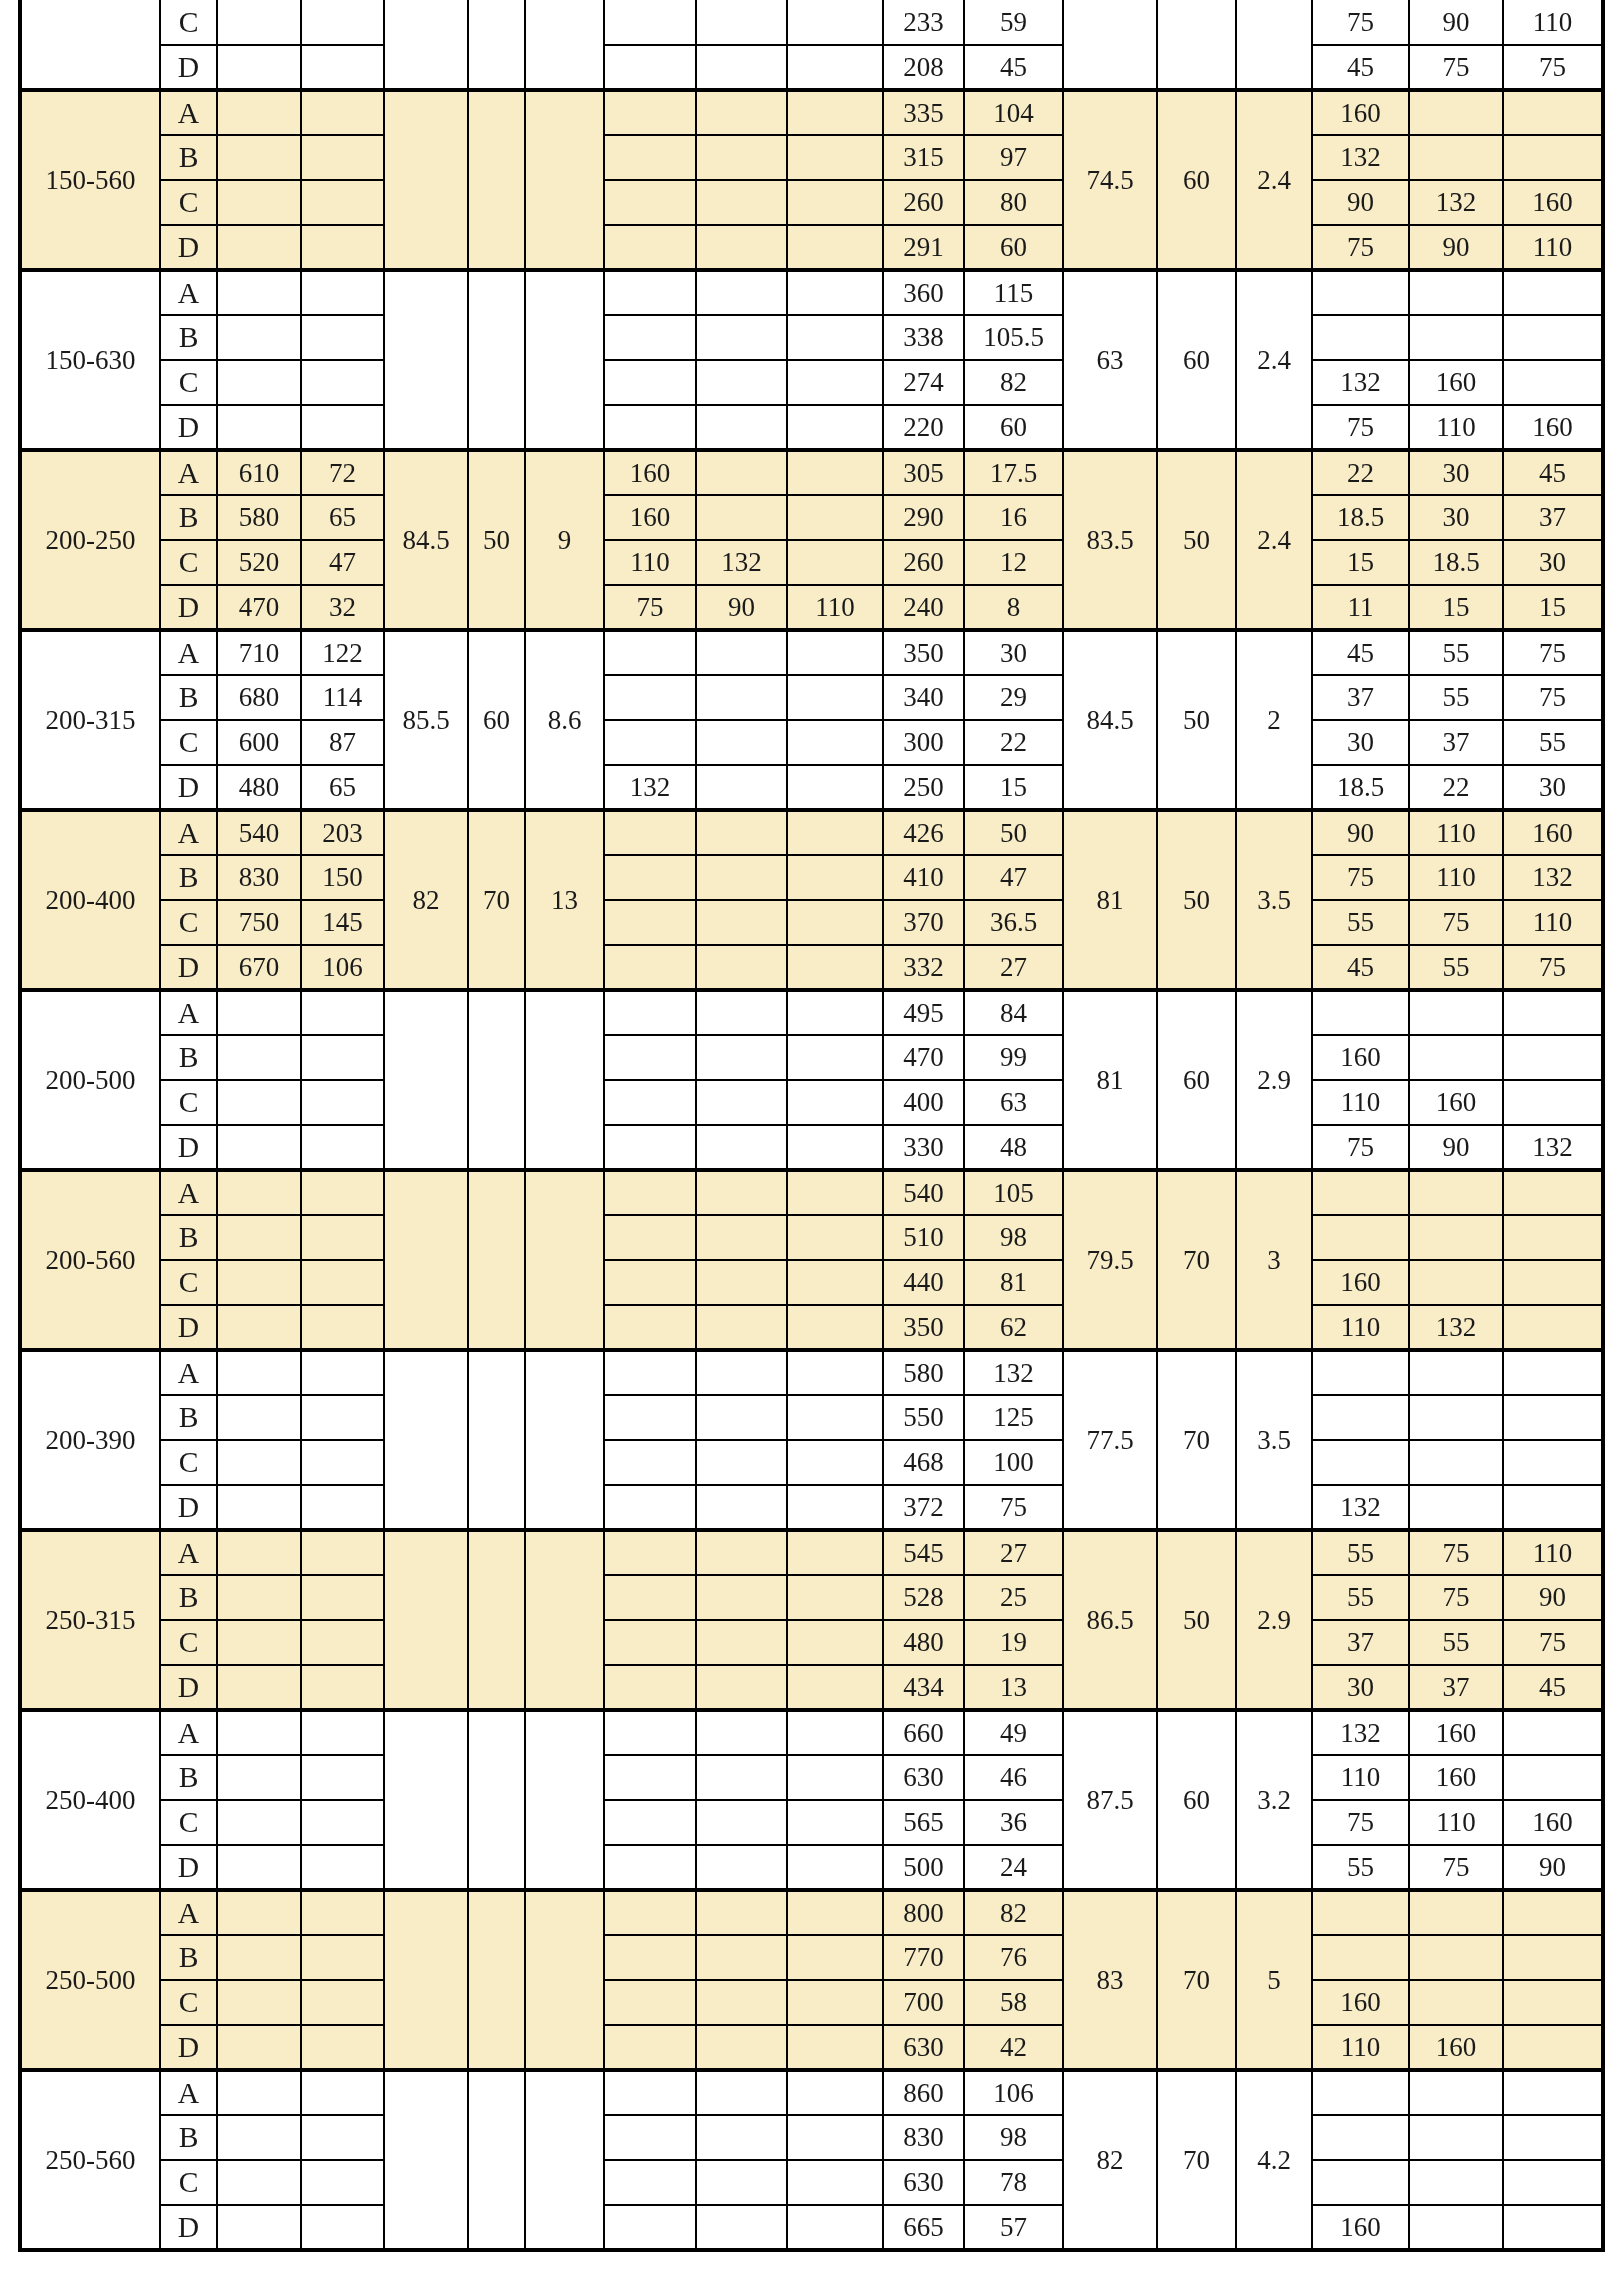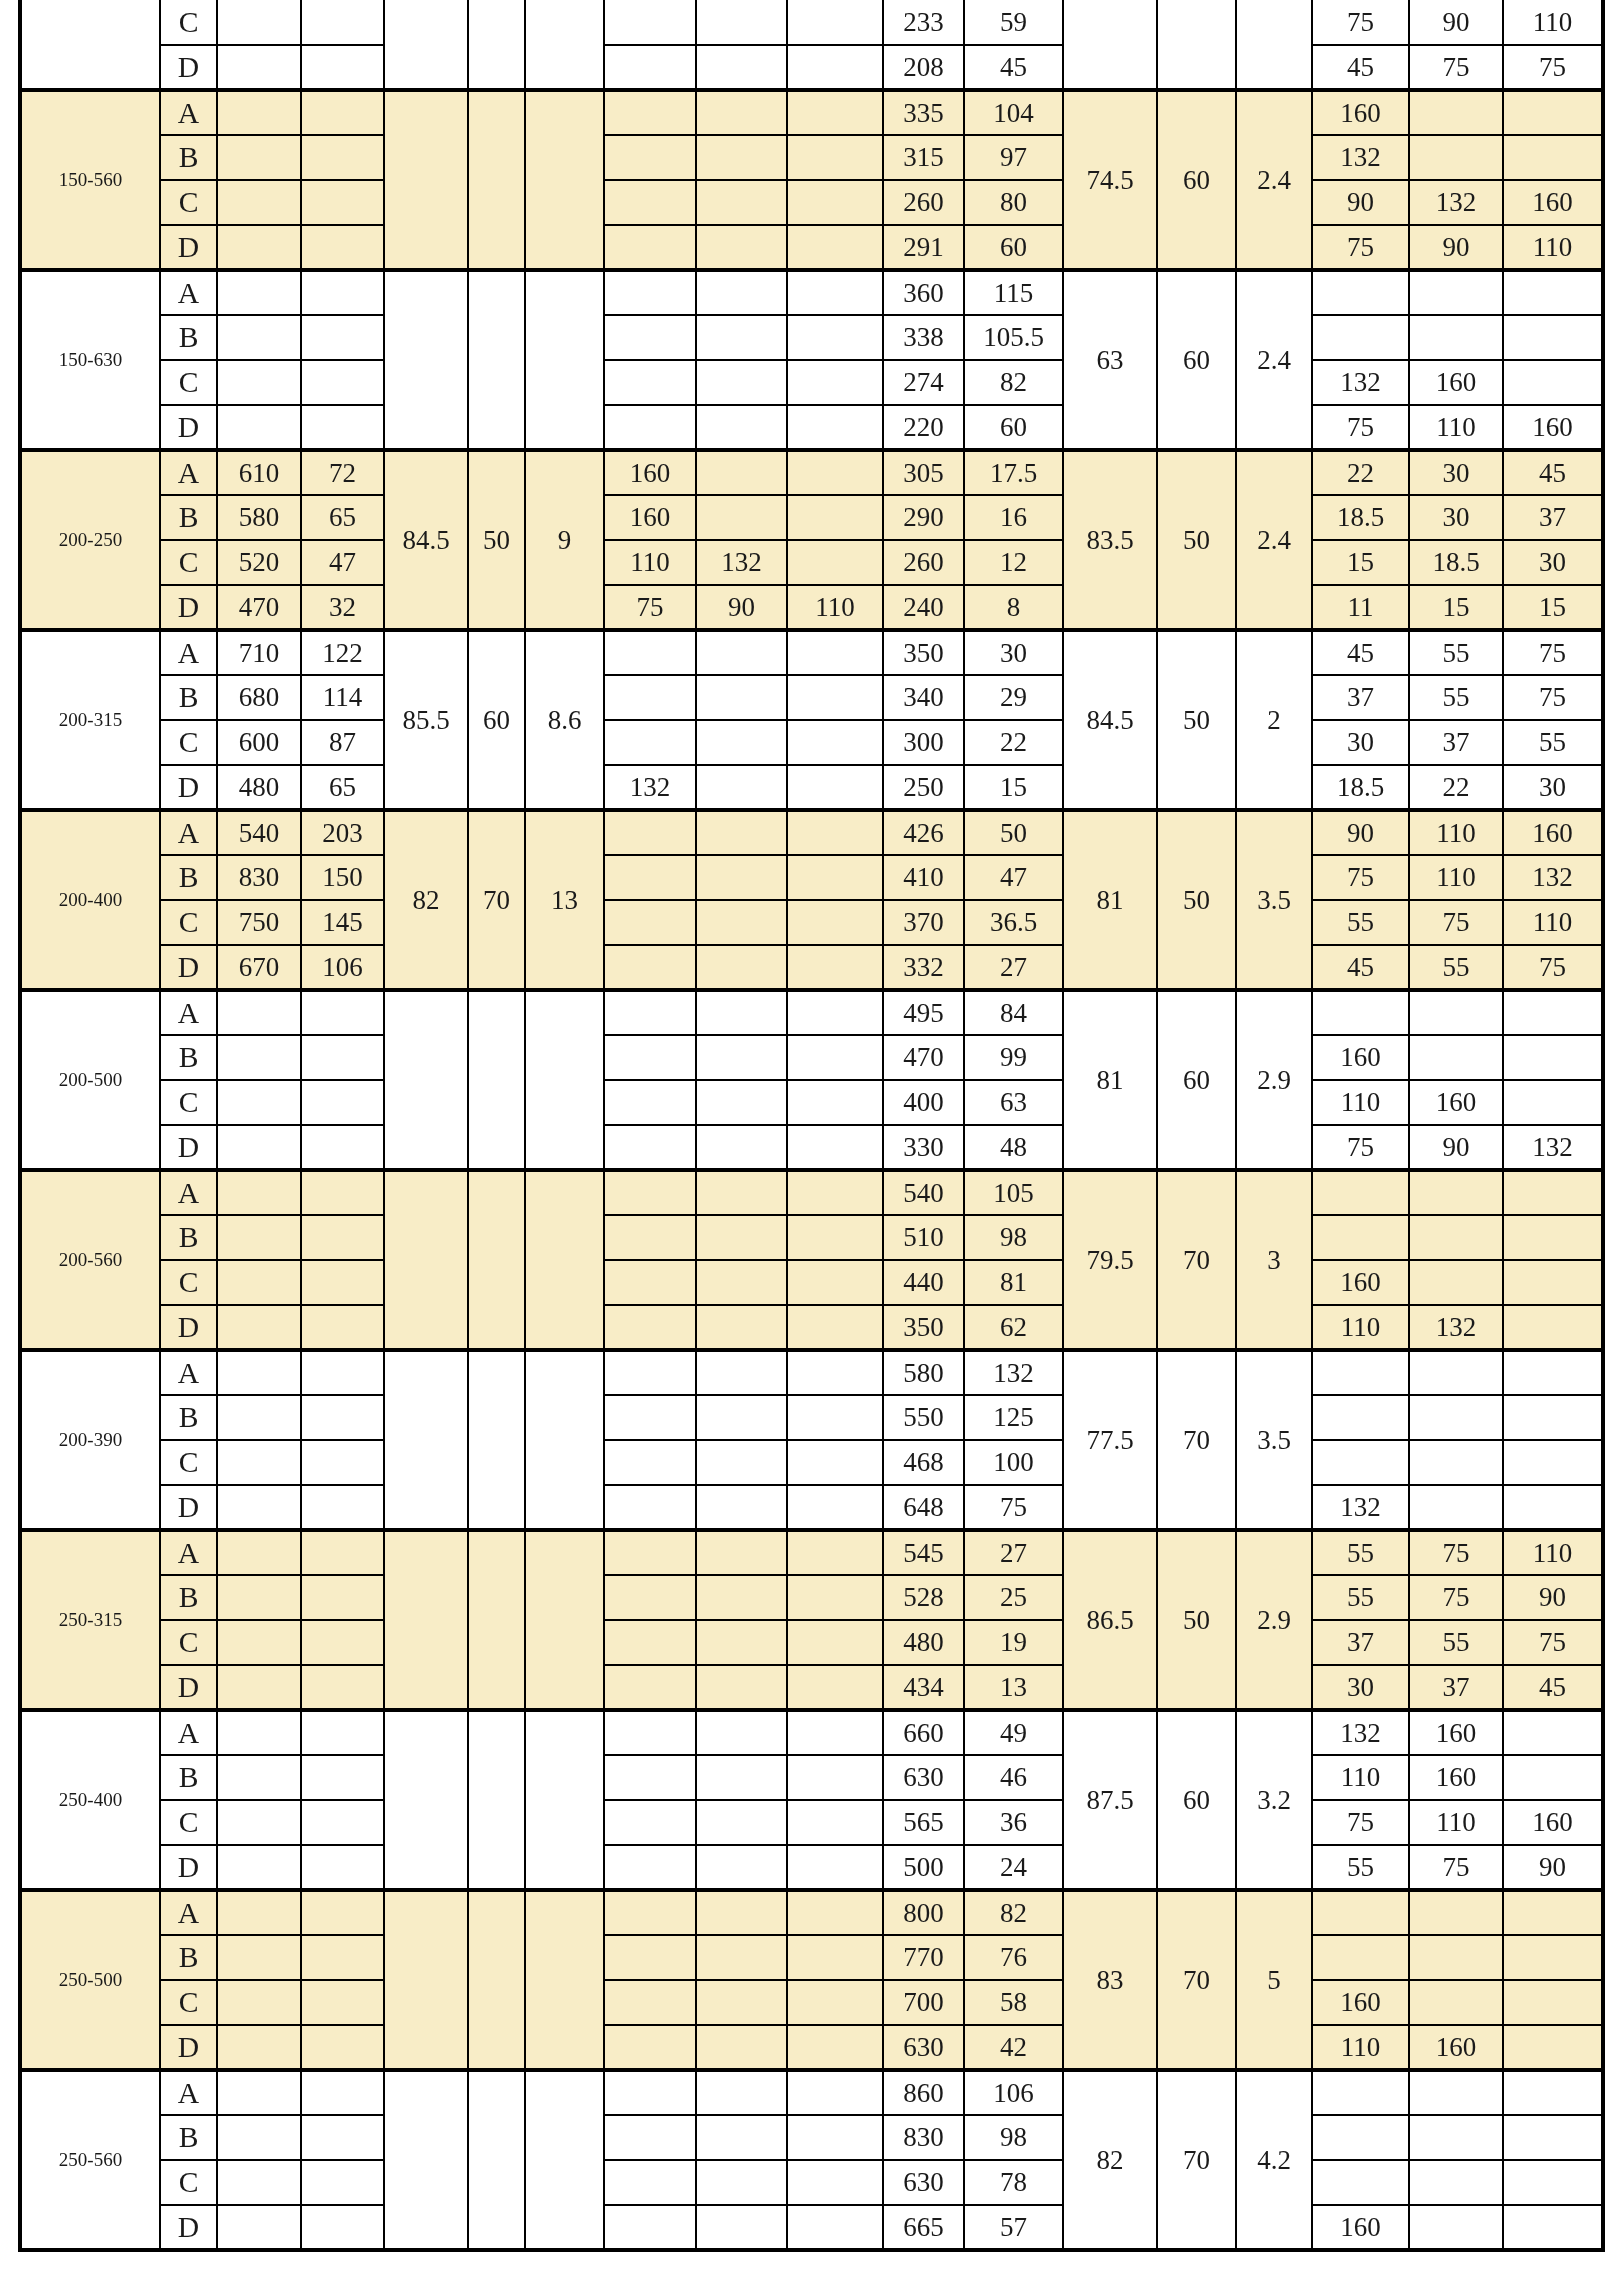"150-560" table.spec td.model { font-size: 19px -> 27px }
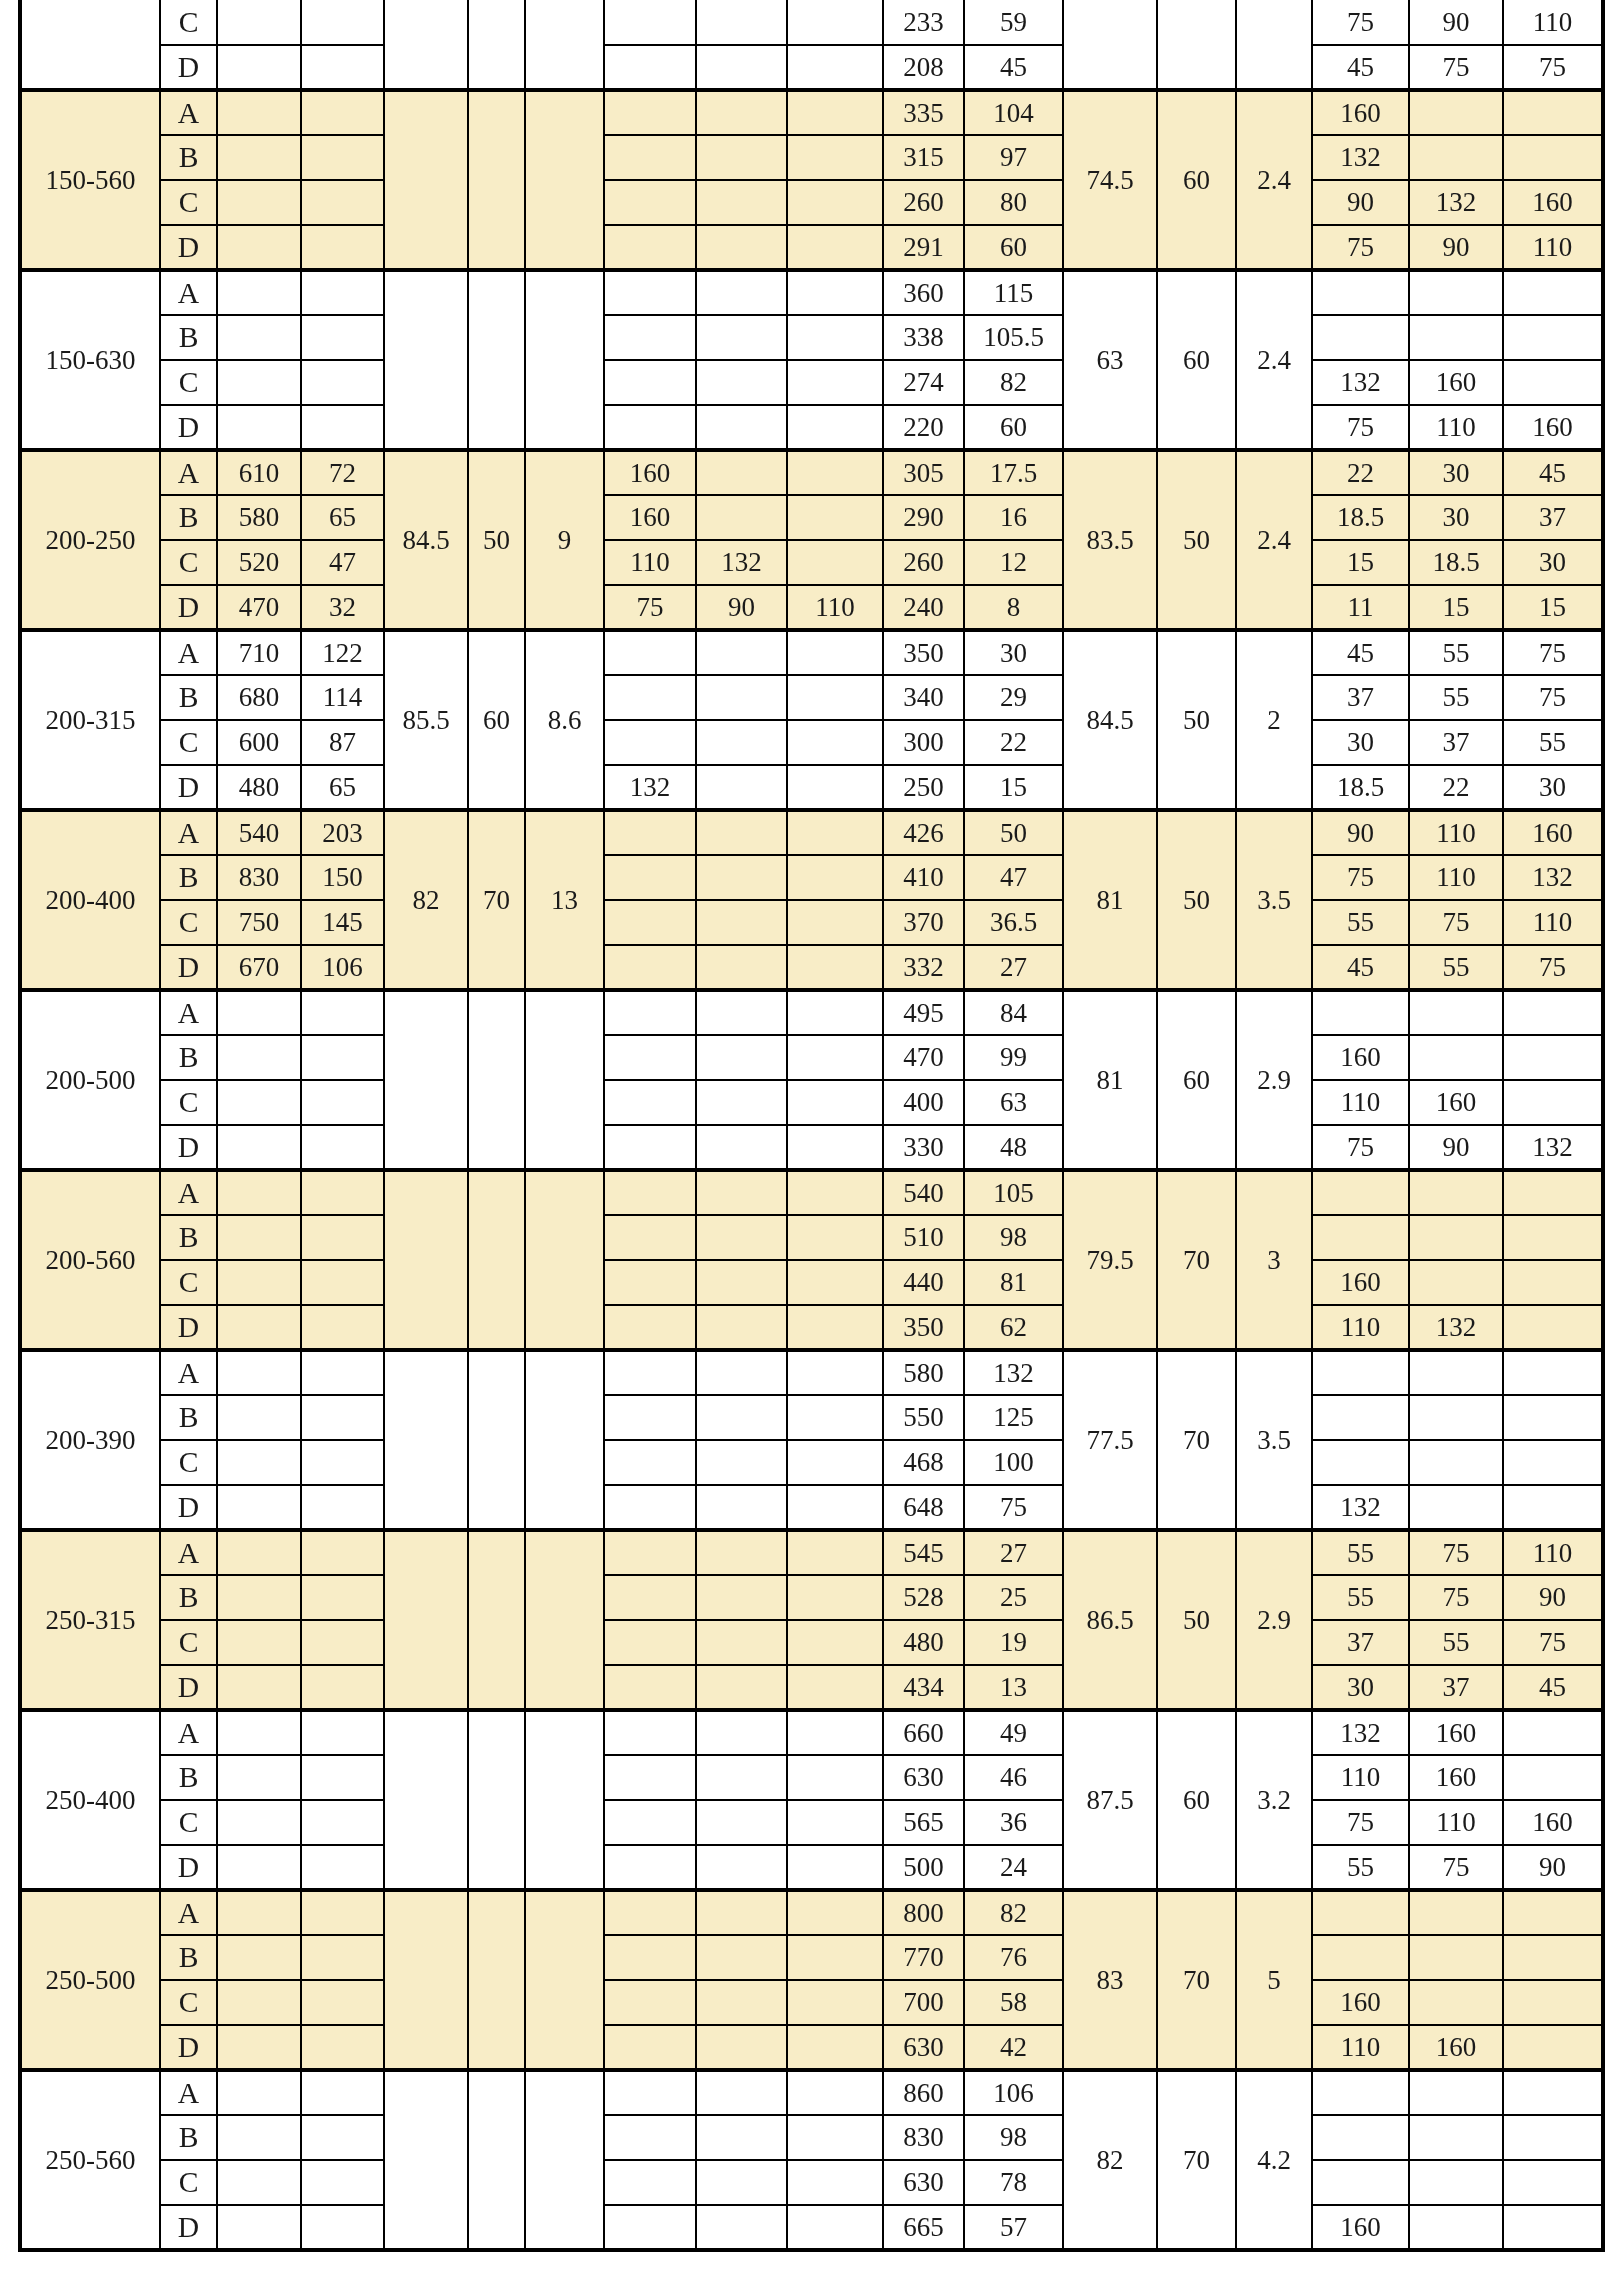"648" td { text: 648 -> 372 }
